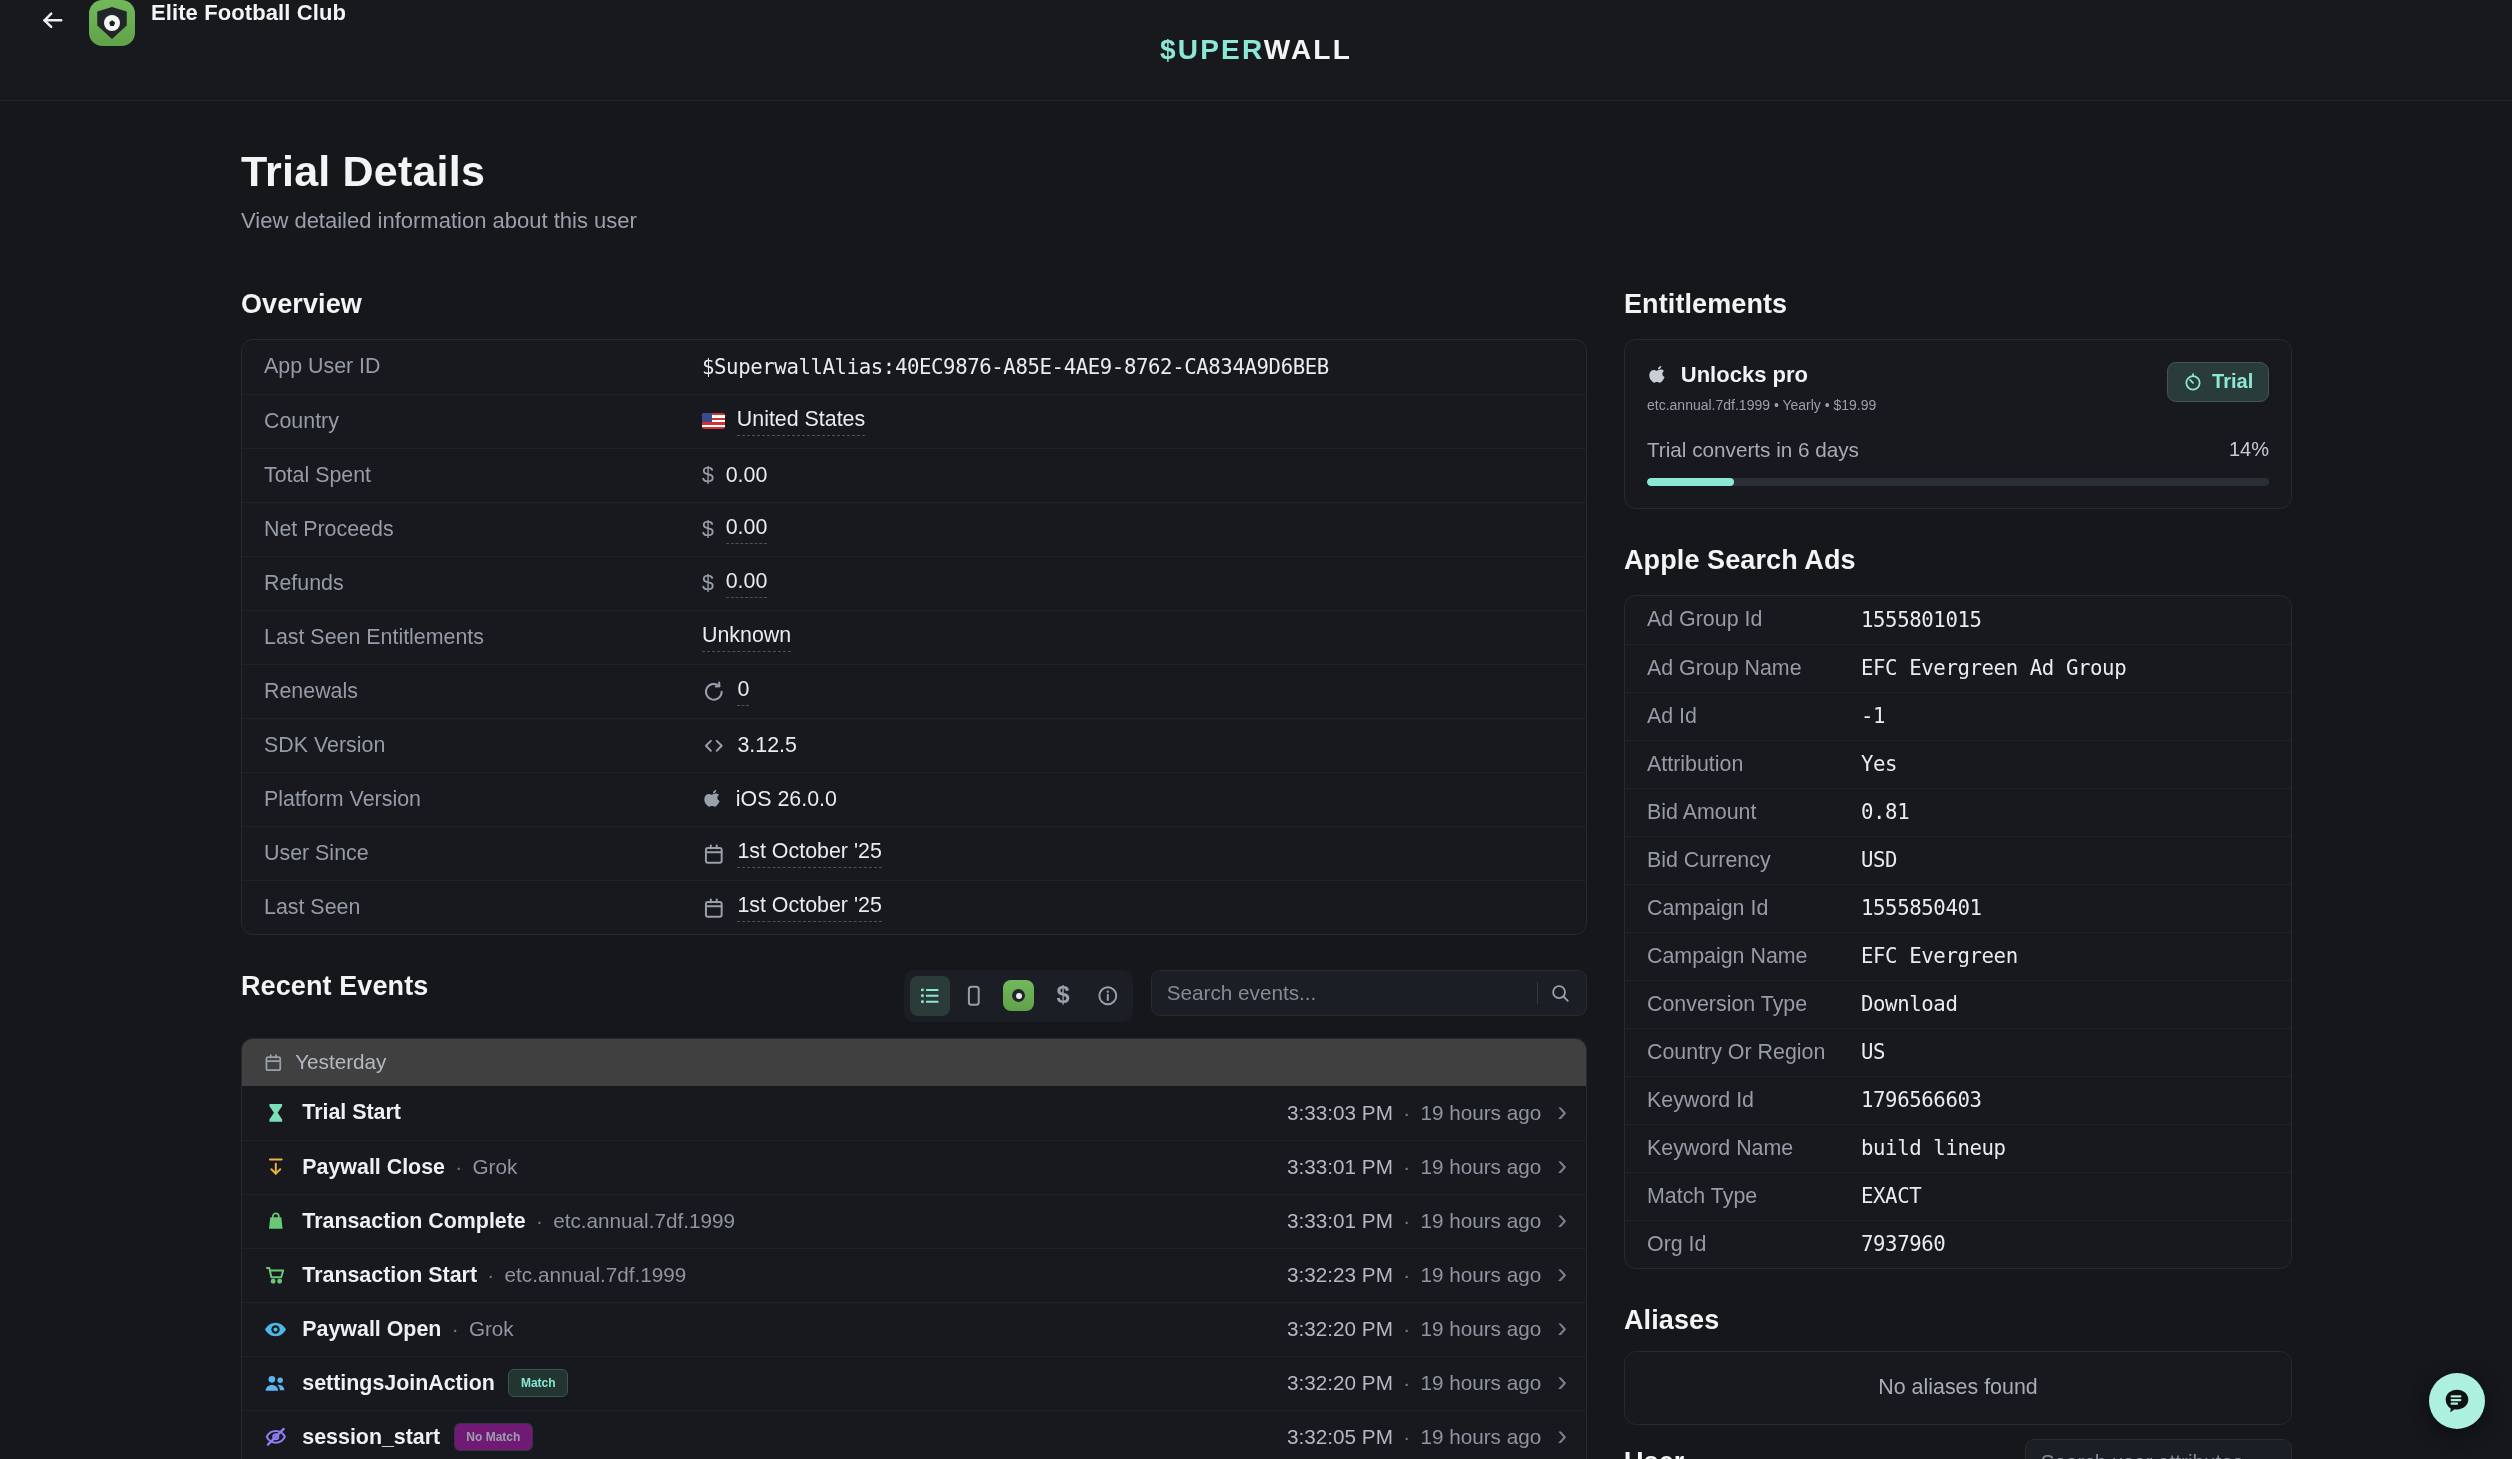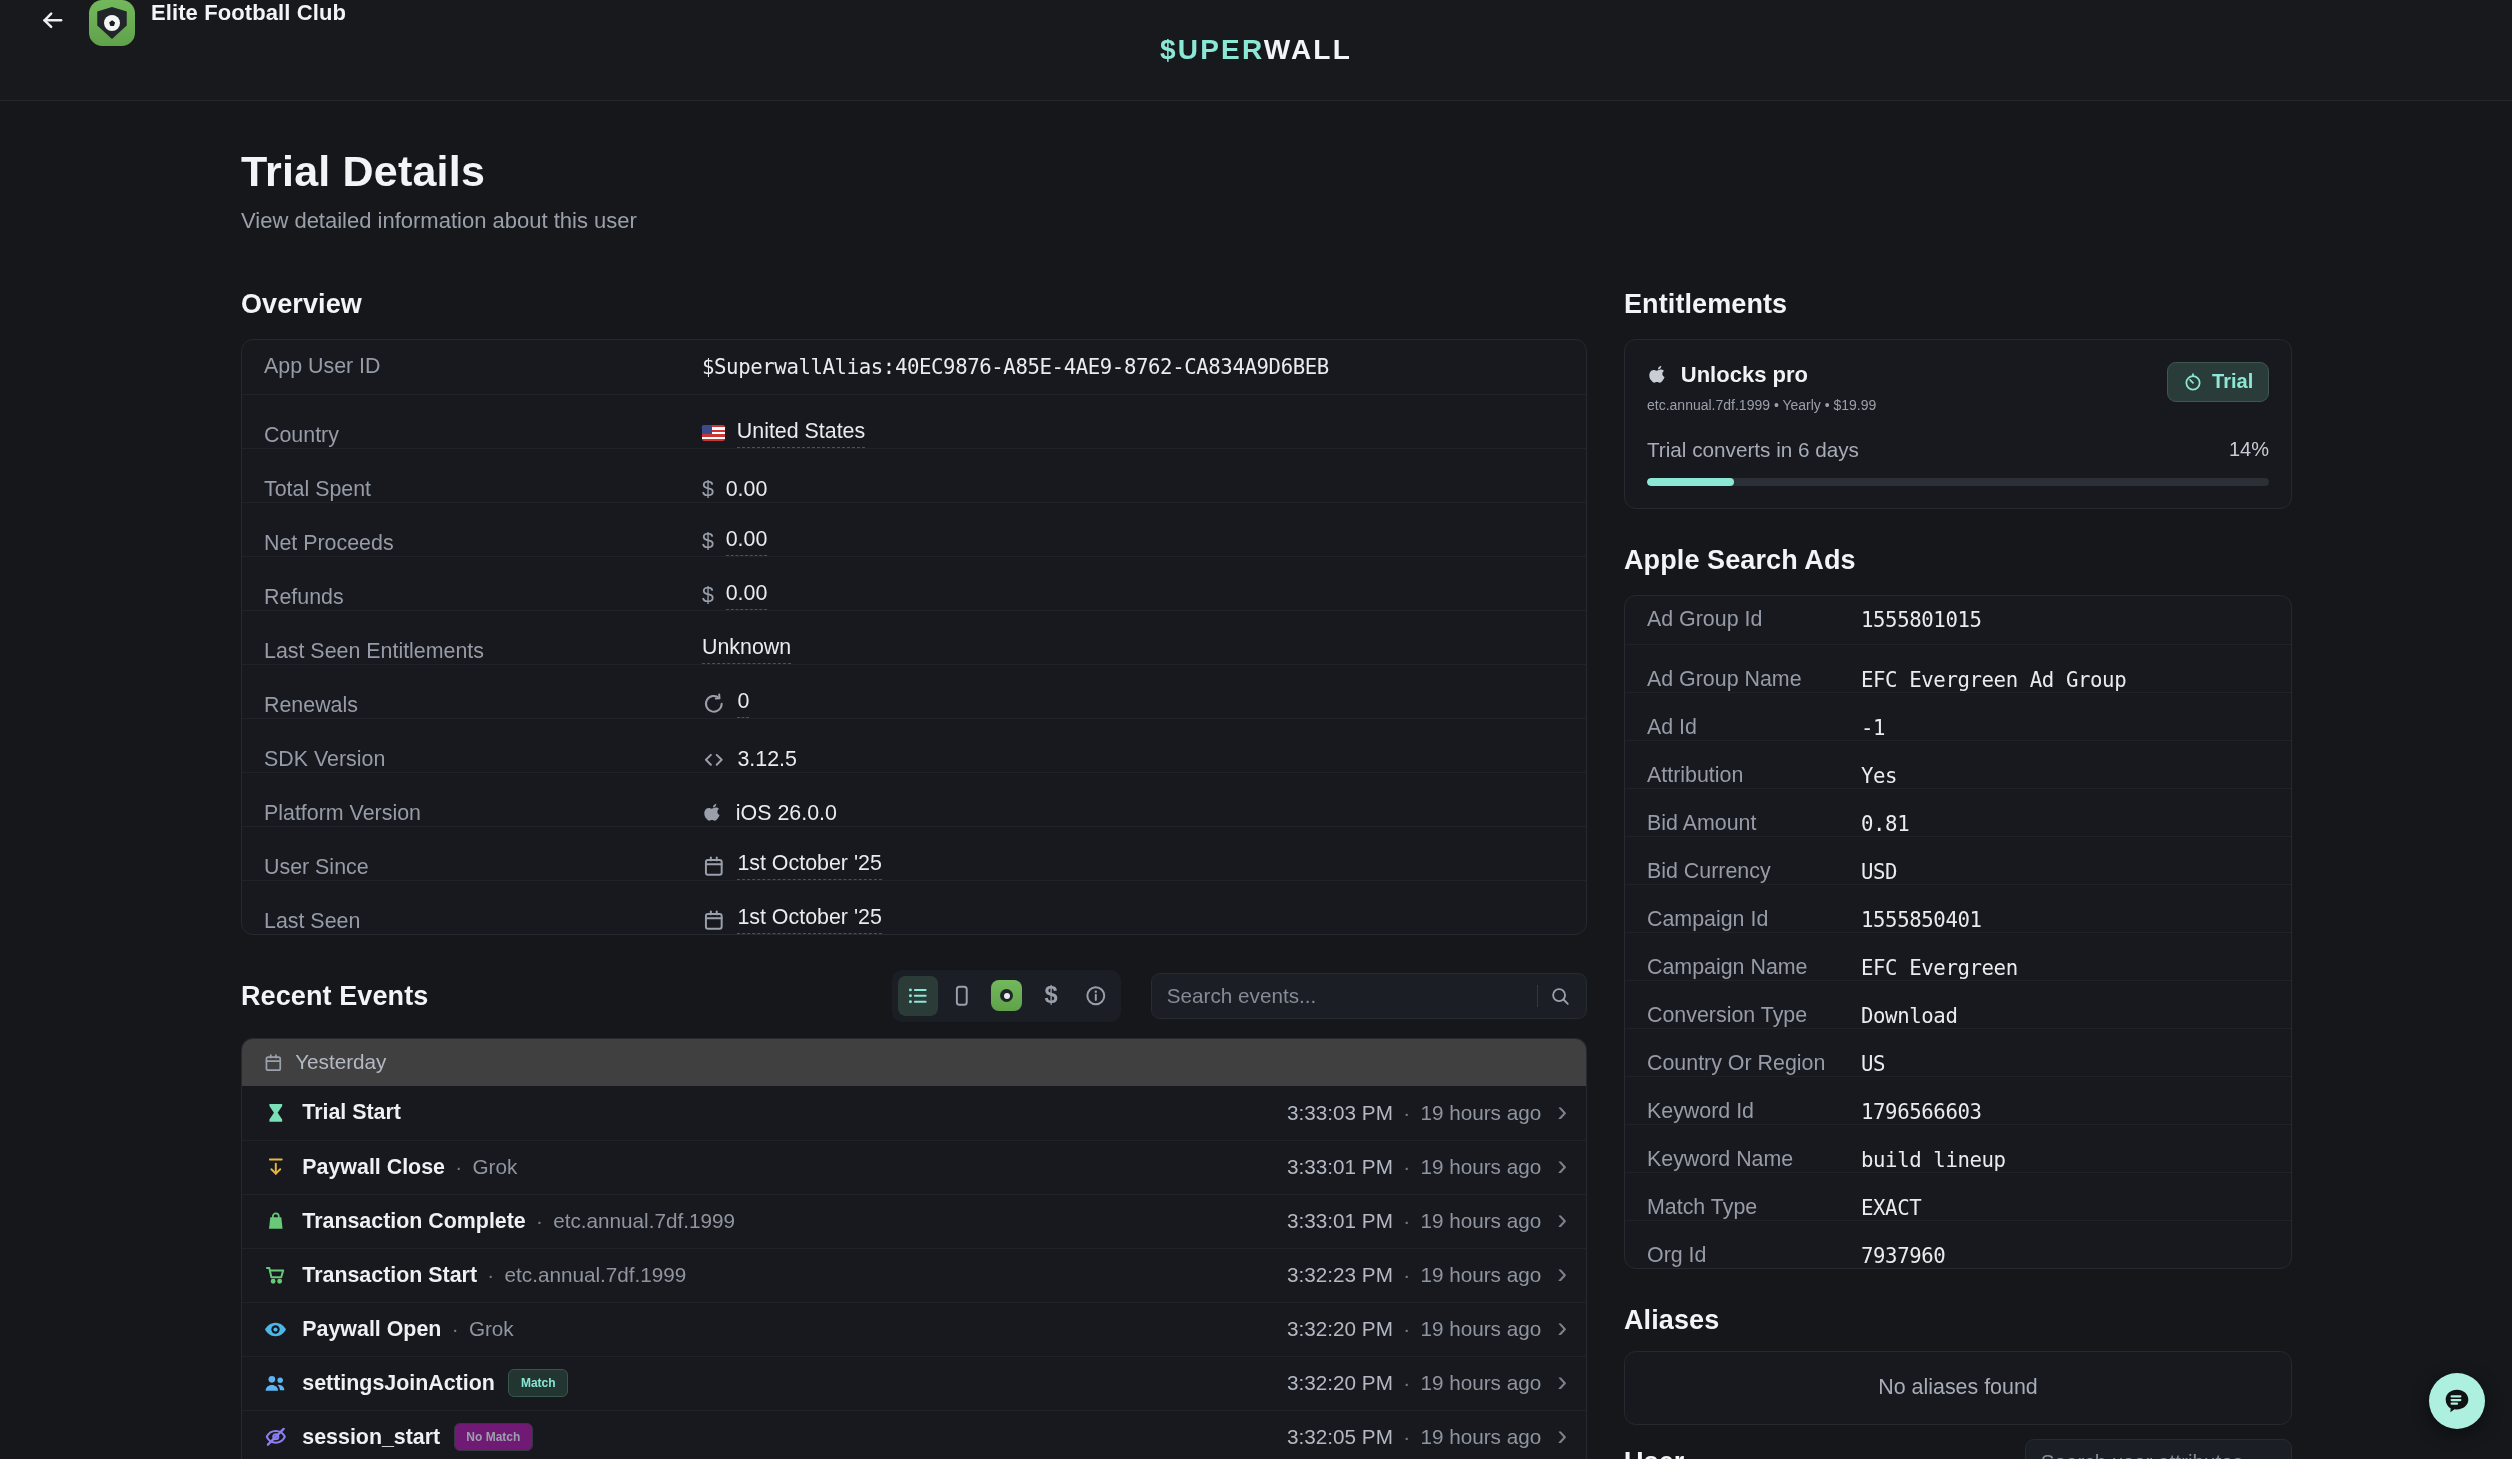"Country" .kv-row + .kv-row { align-items: flex-end -> none }
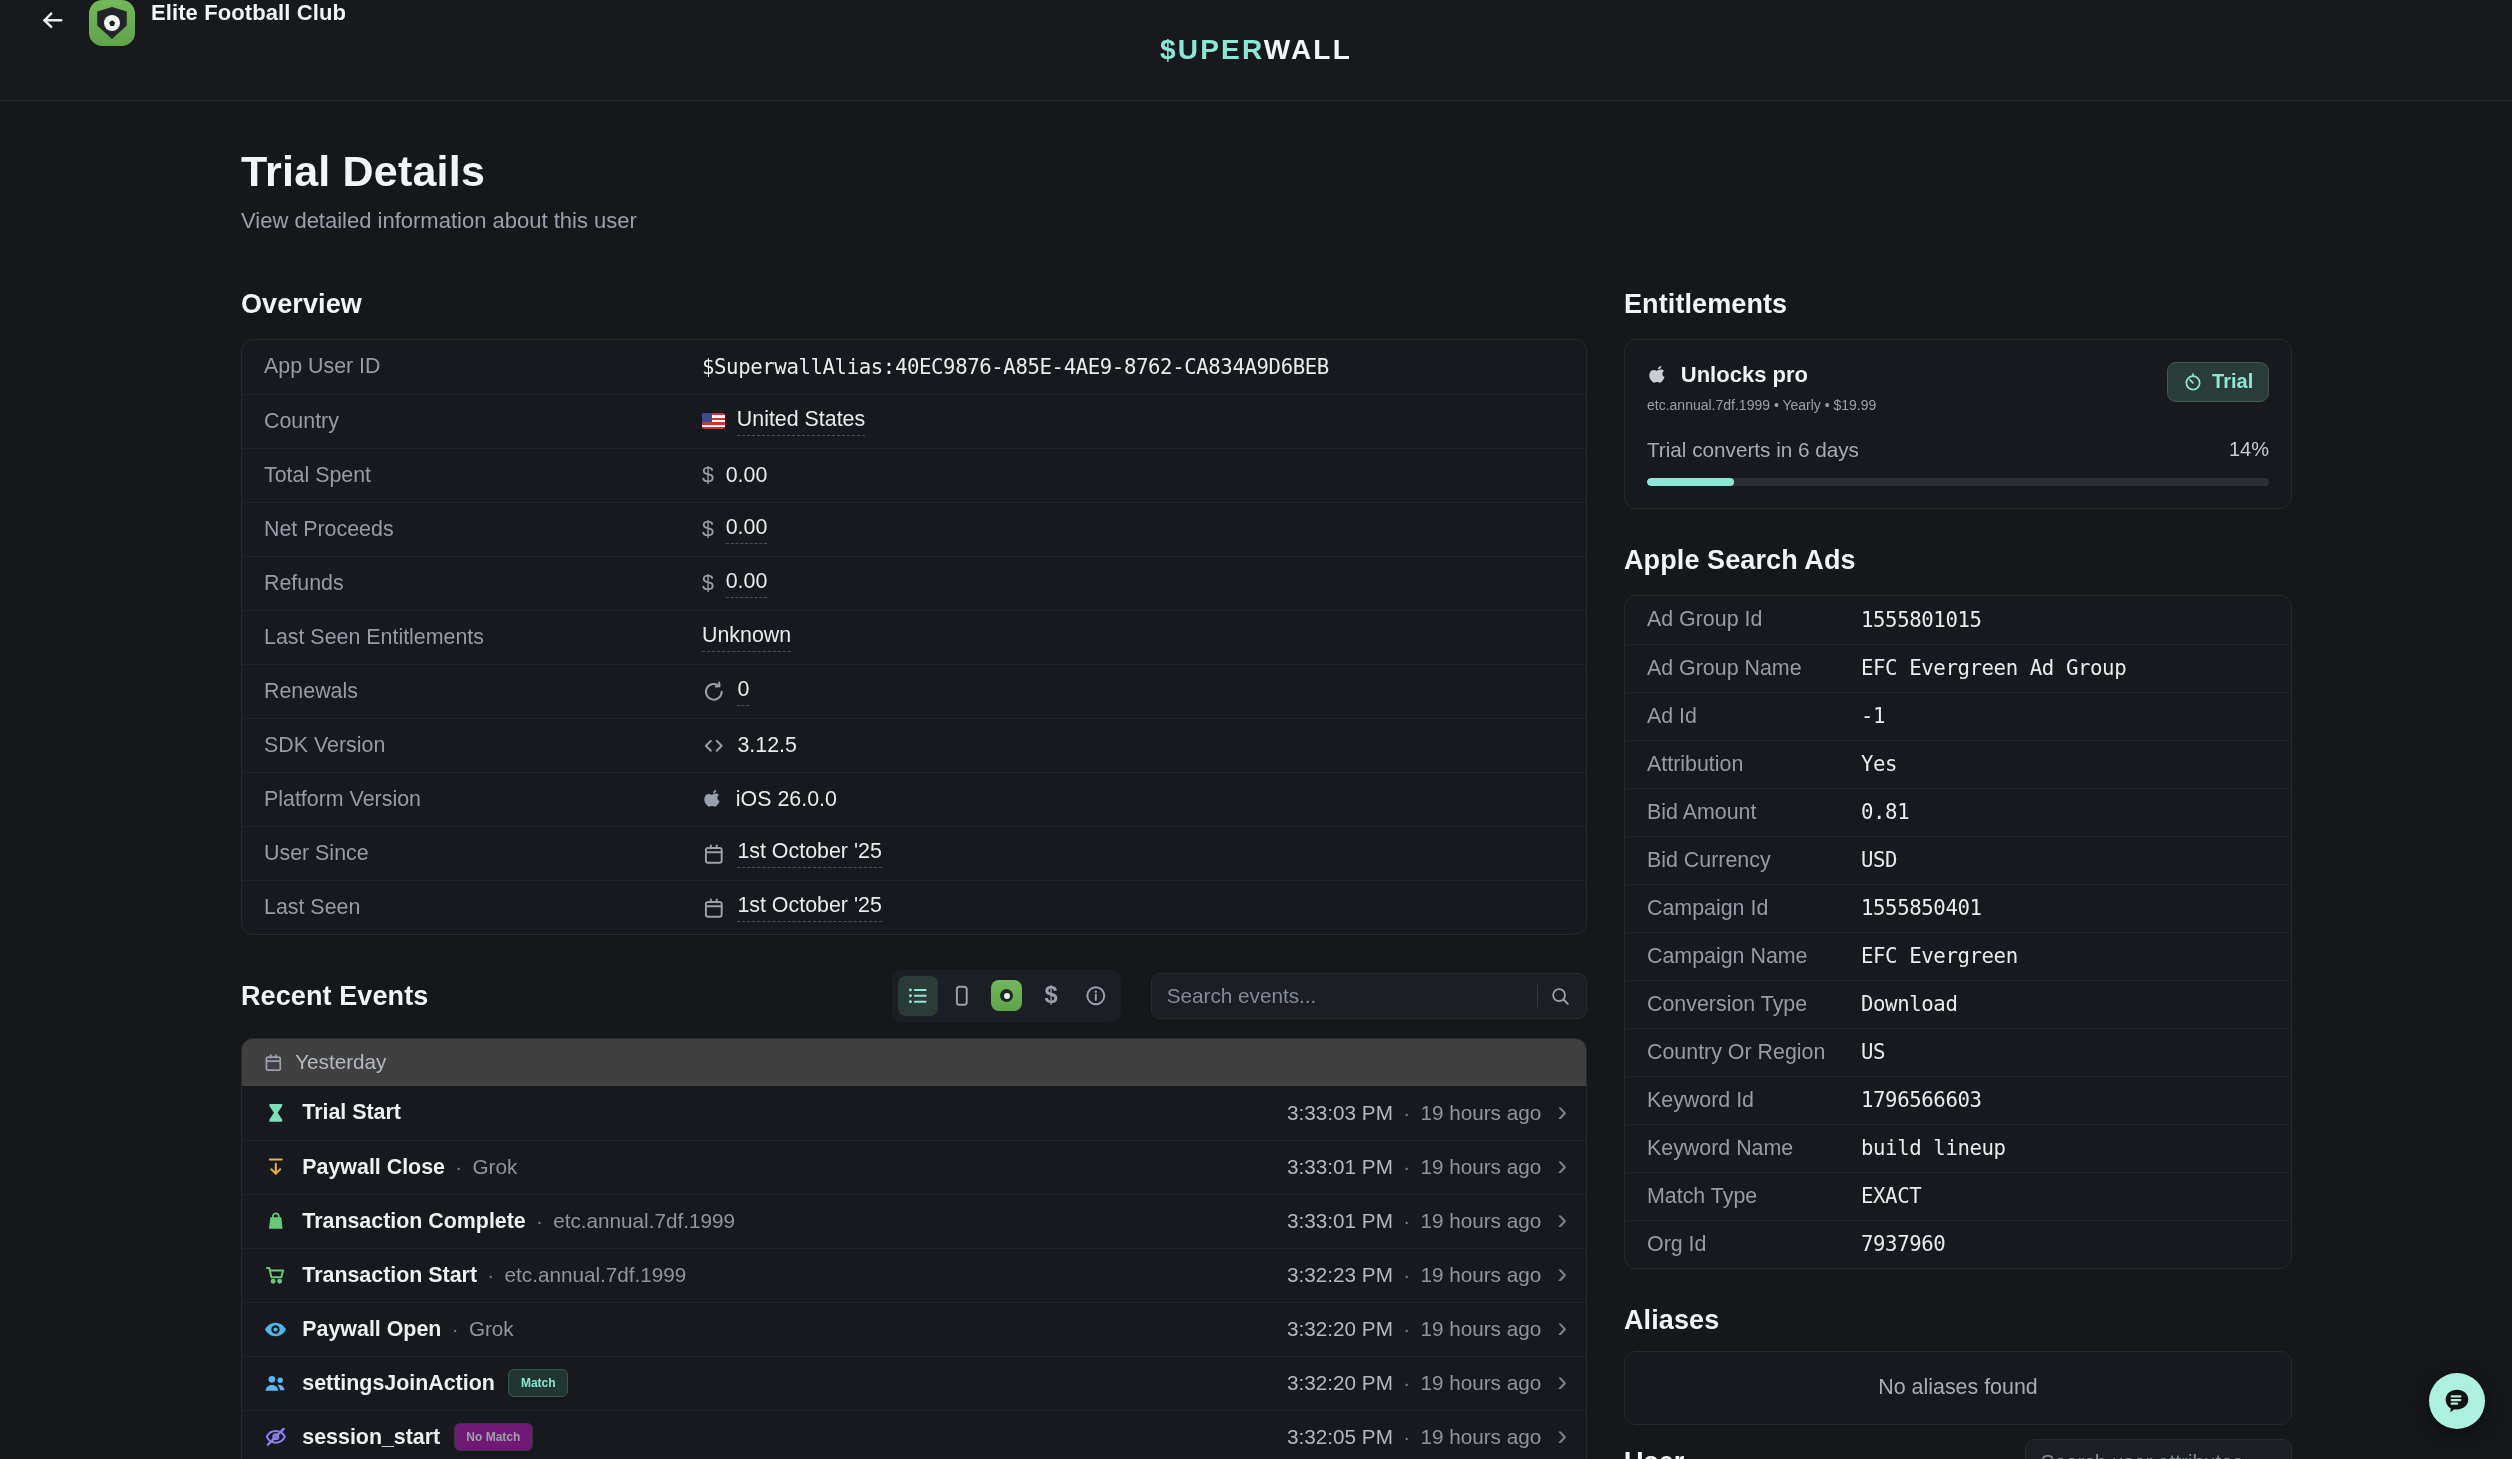"Recent Events" .events-head { align-items: center -> none; gap: 12px -> none }
